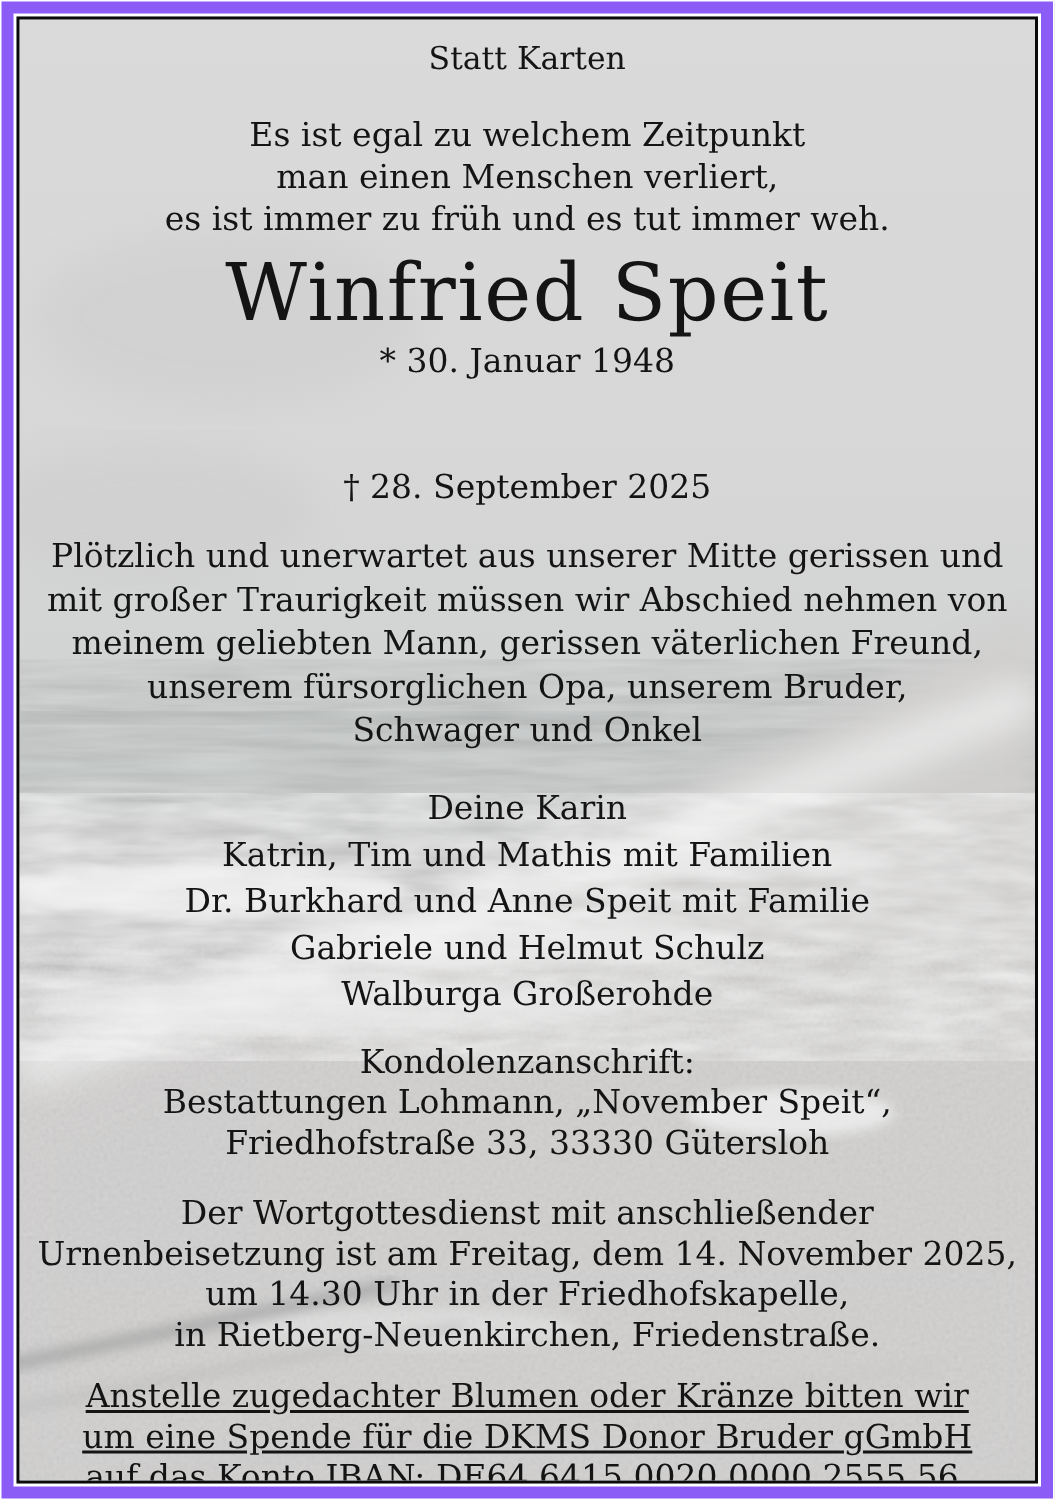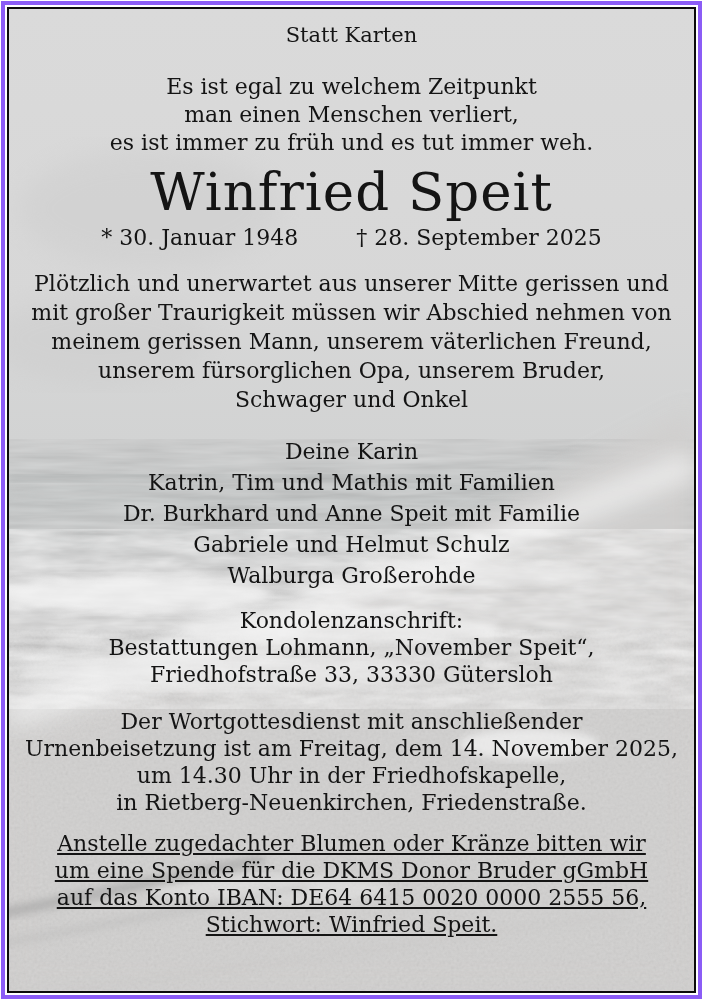"Statt Karten" .frame-black { border: 4px solid #8b5cf6 -> 8px solid #8b5cf6 }
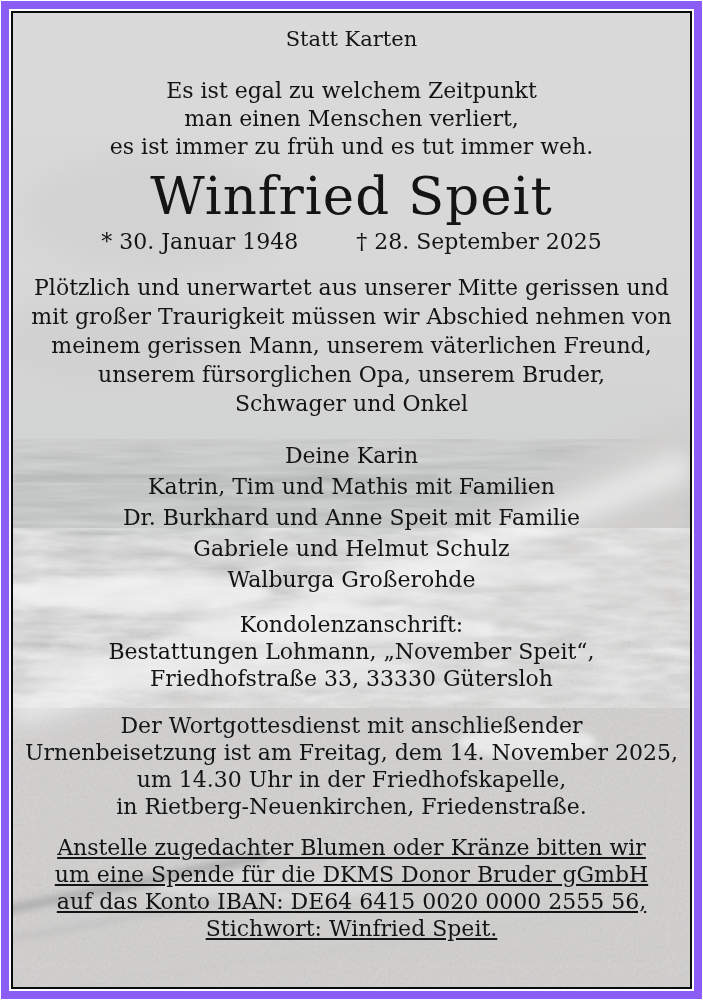"* 30. Januar 1948" .dates { flex-direction: none -> column }
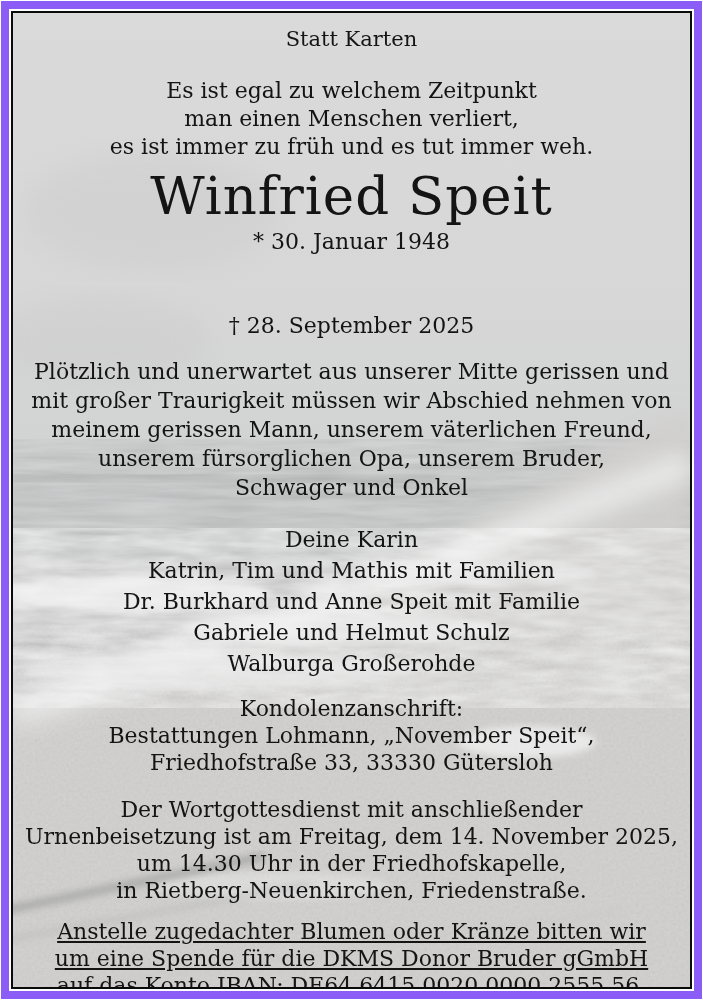"meinem gerissen Mann, unserem" div.line { text: gerissen Mann, unserem -> geliebten Mann, gerissen }
